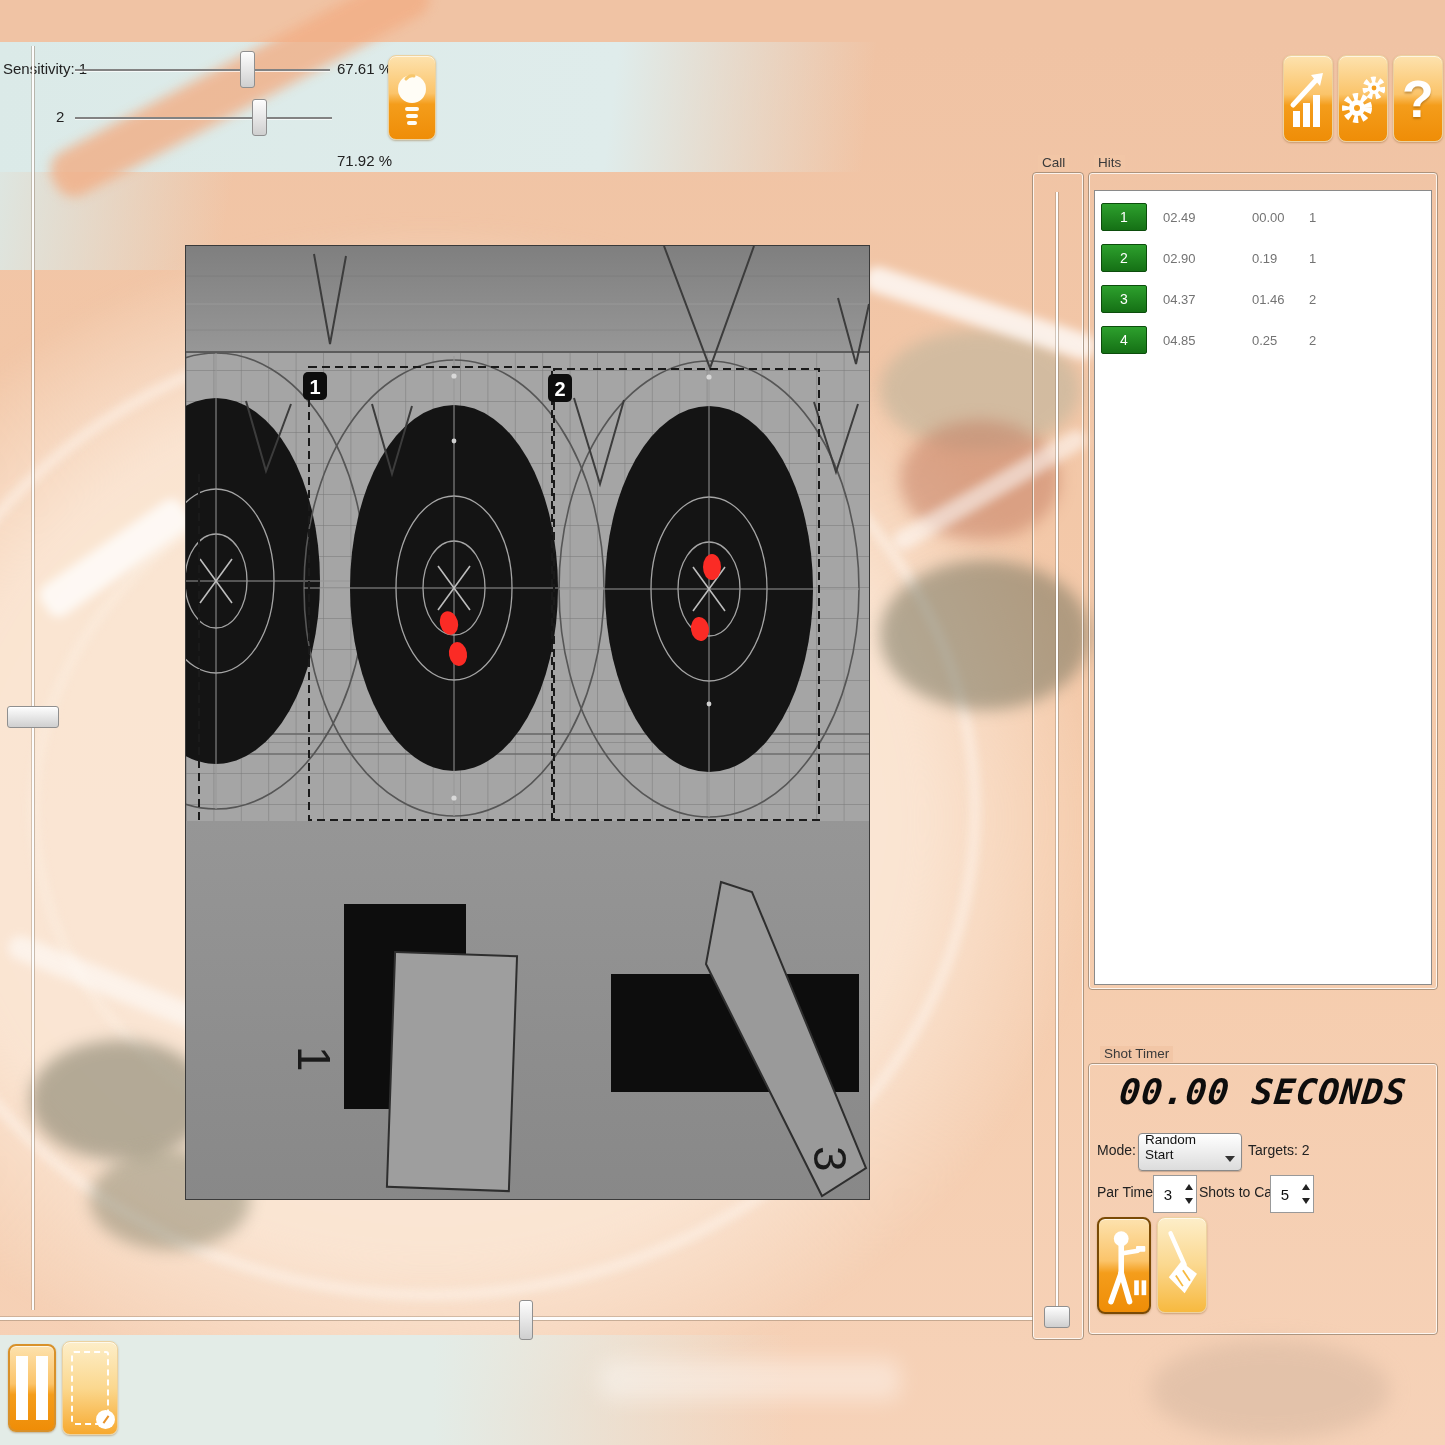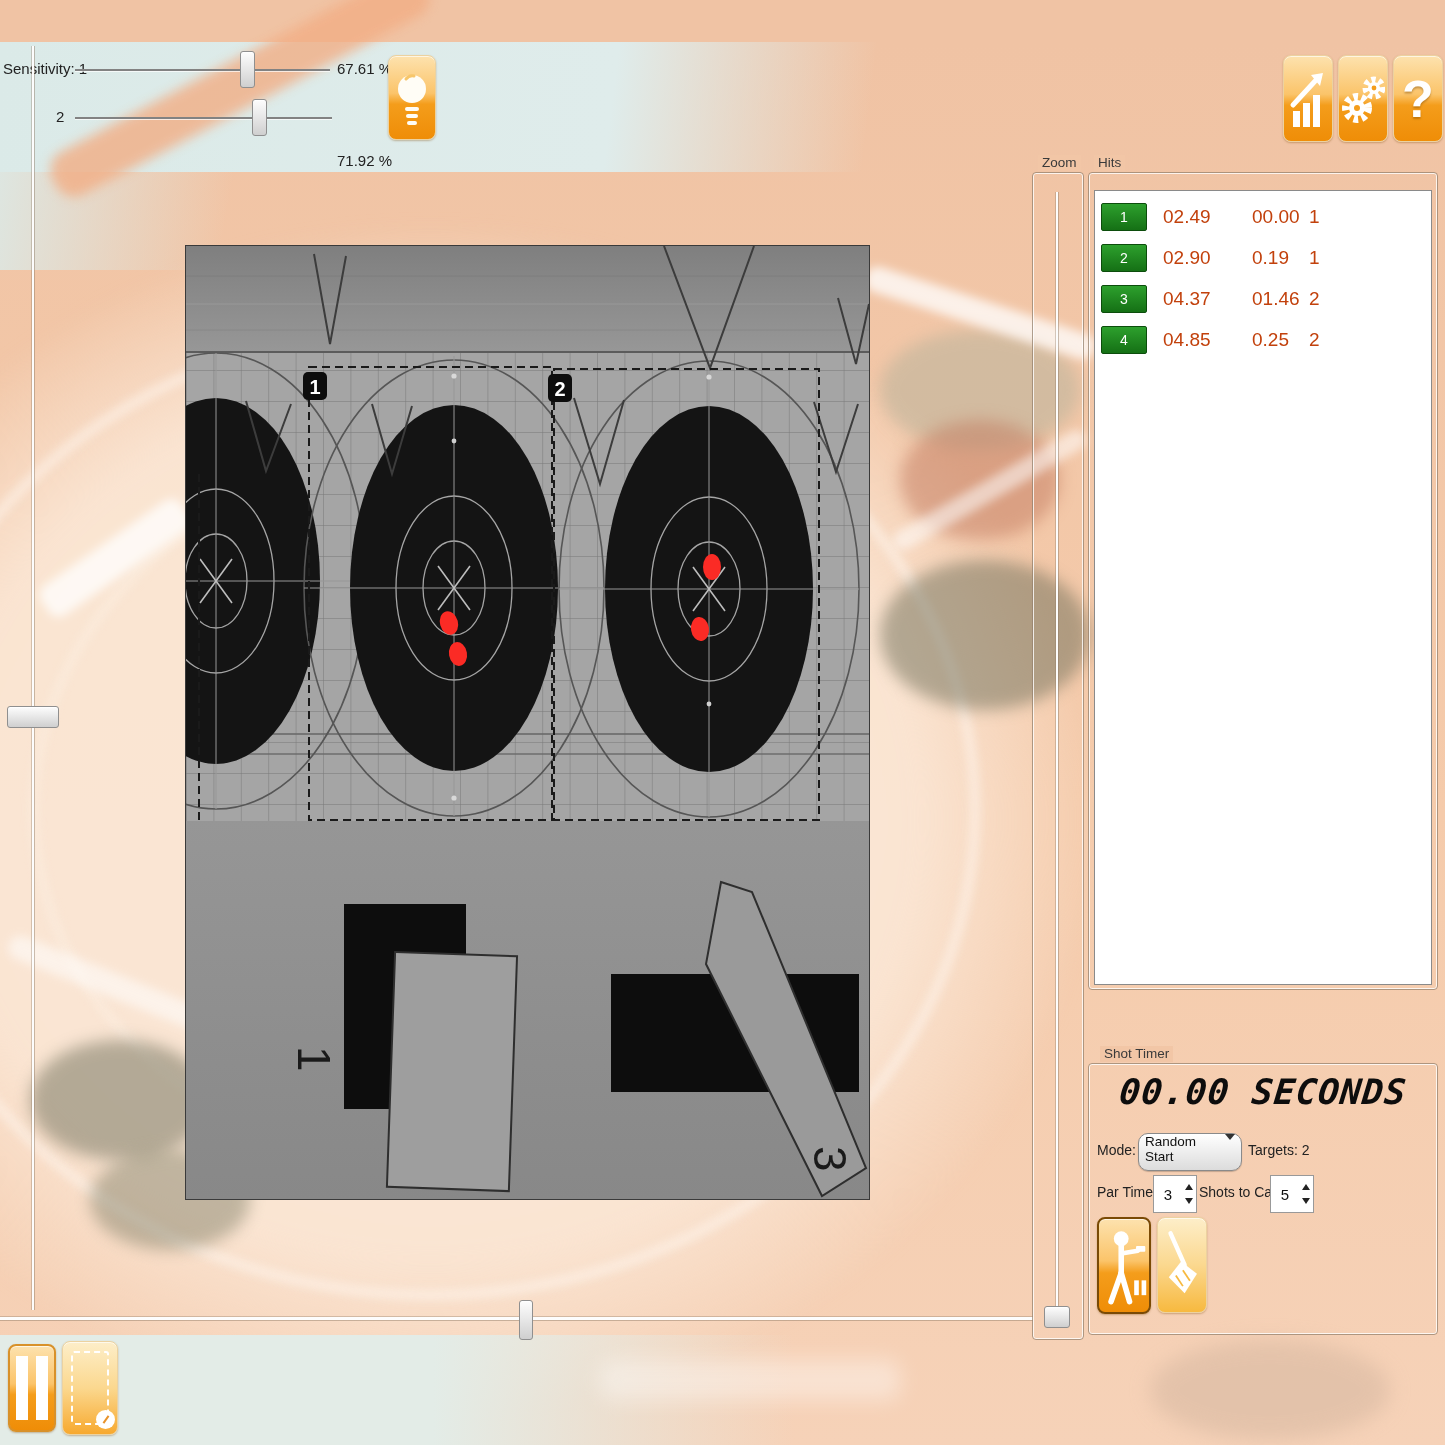"Zoom" div.abs { text: Zoom -> Call }
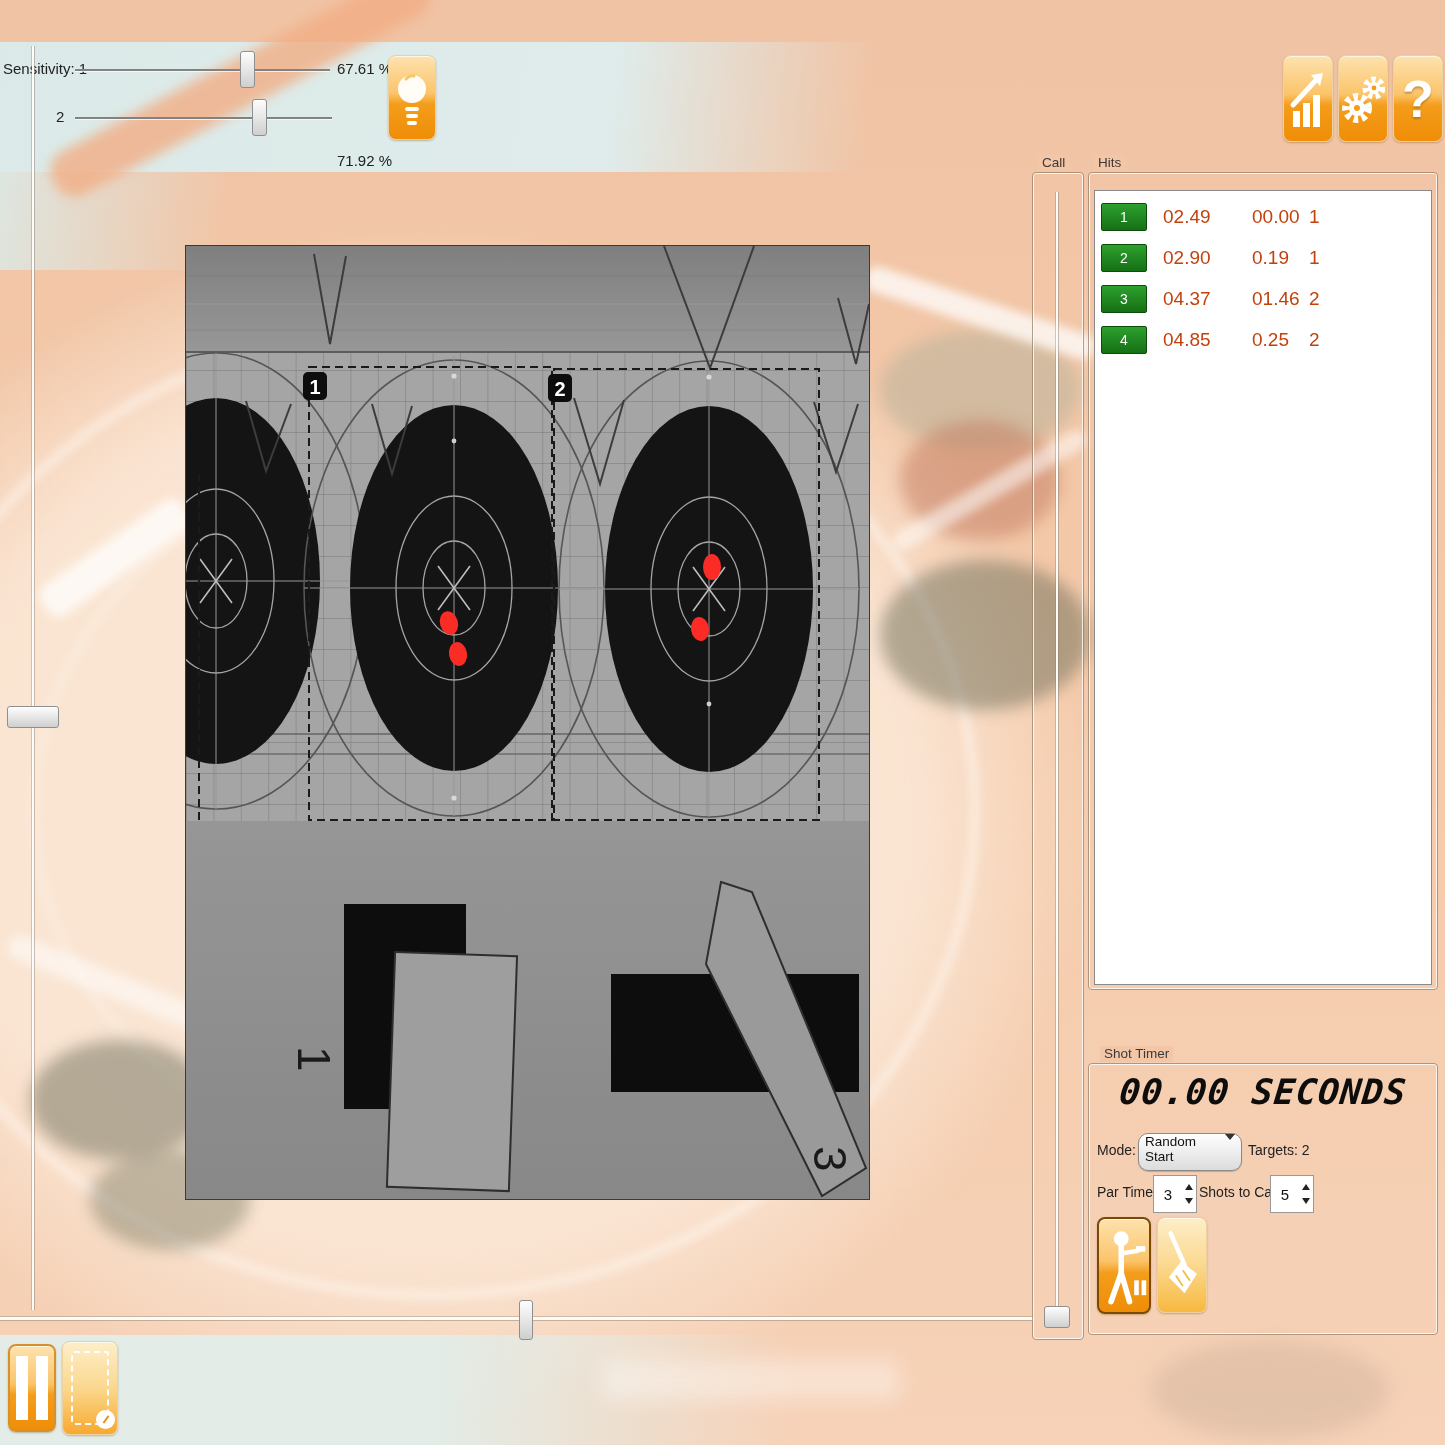"02.49" .cell { color: #c2410c -> #737373; font-size: 19px -> 13px }
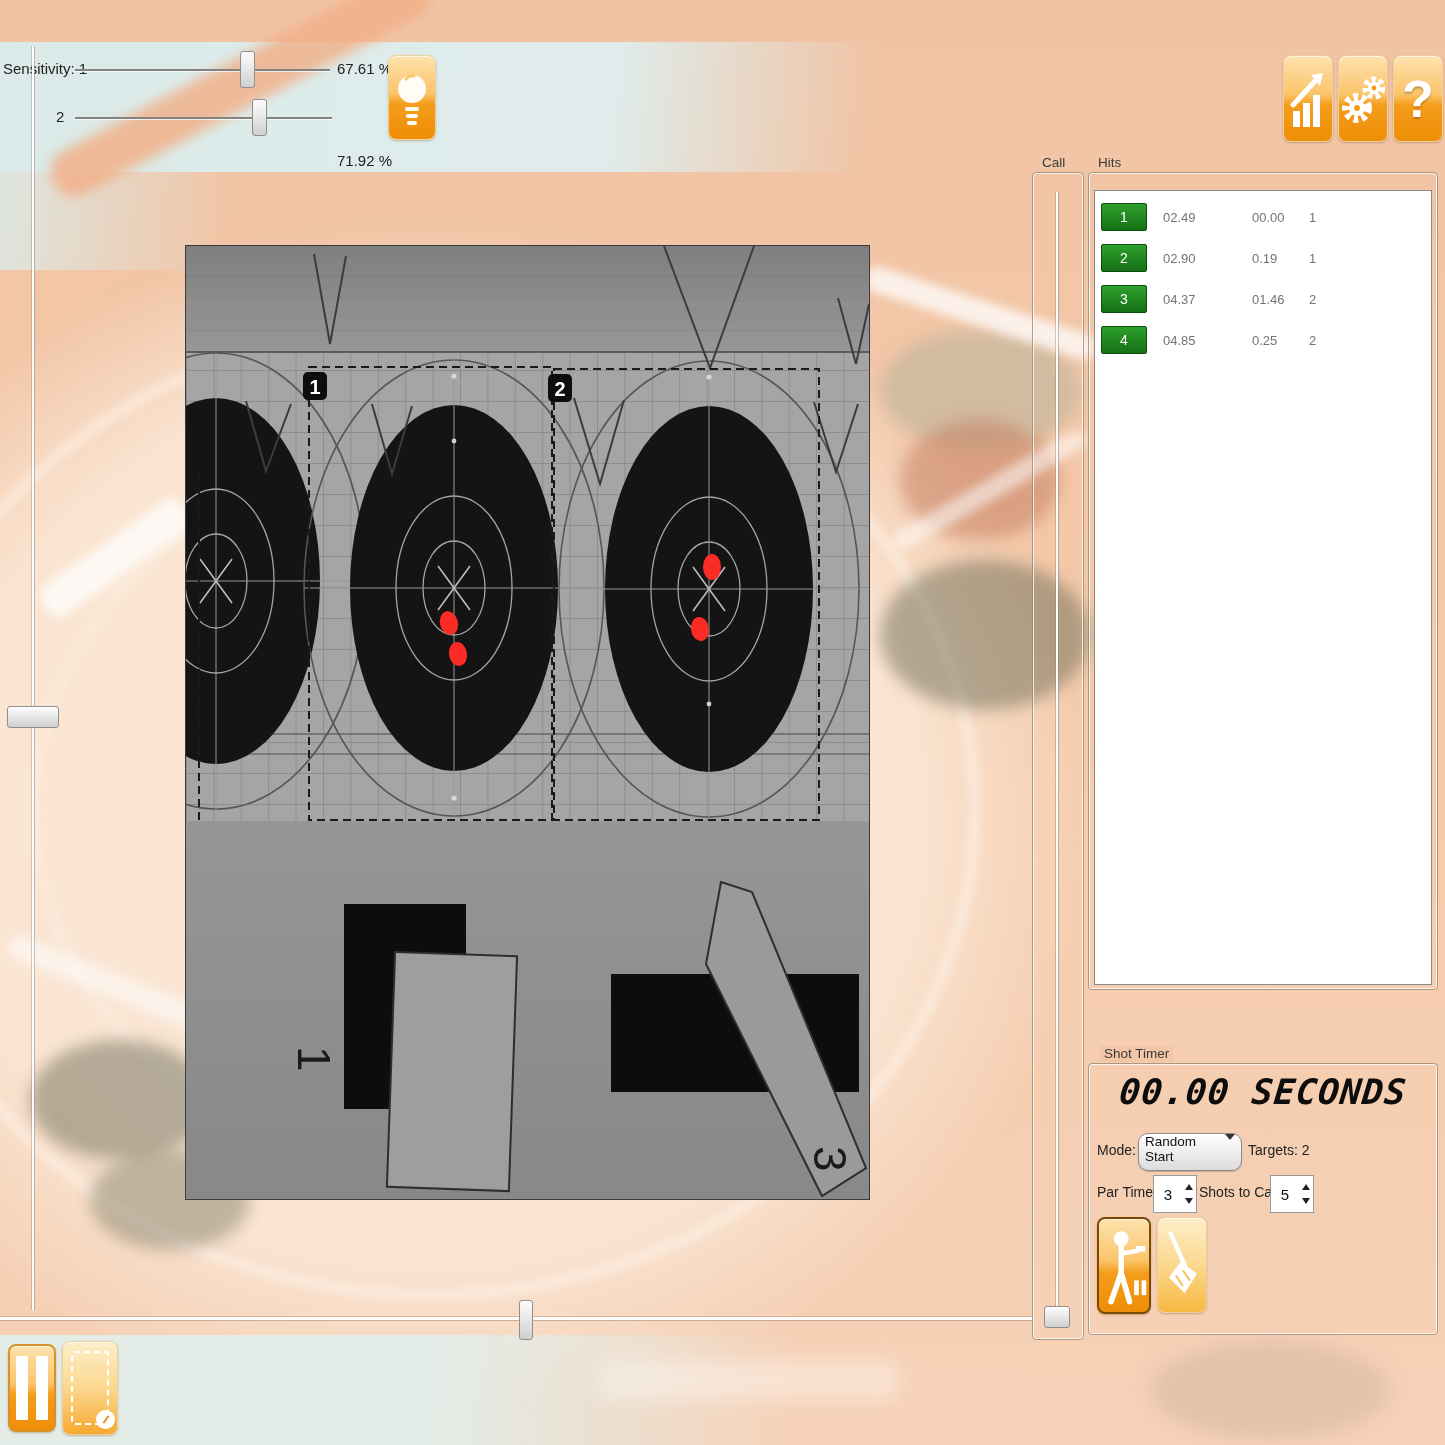"Random Start" .dropdown { align-items: flex-start -> flex-end; border-radius: 10px -> 4px; padding: 0 6px -> 8px 6px }
